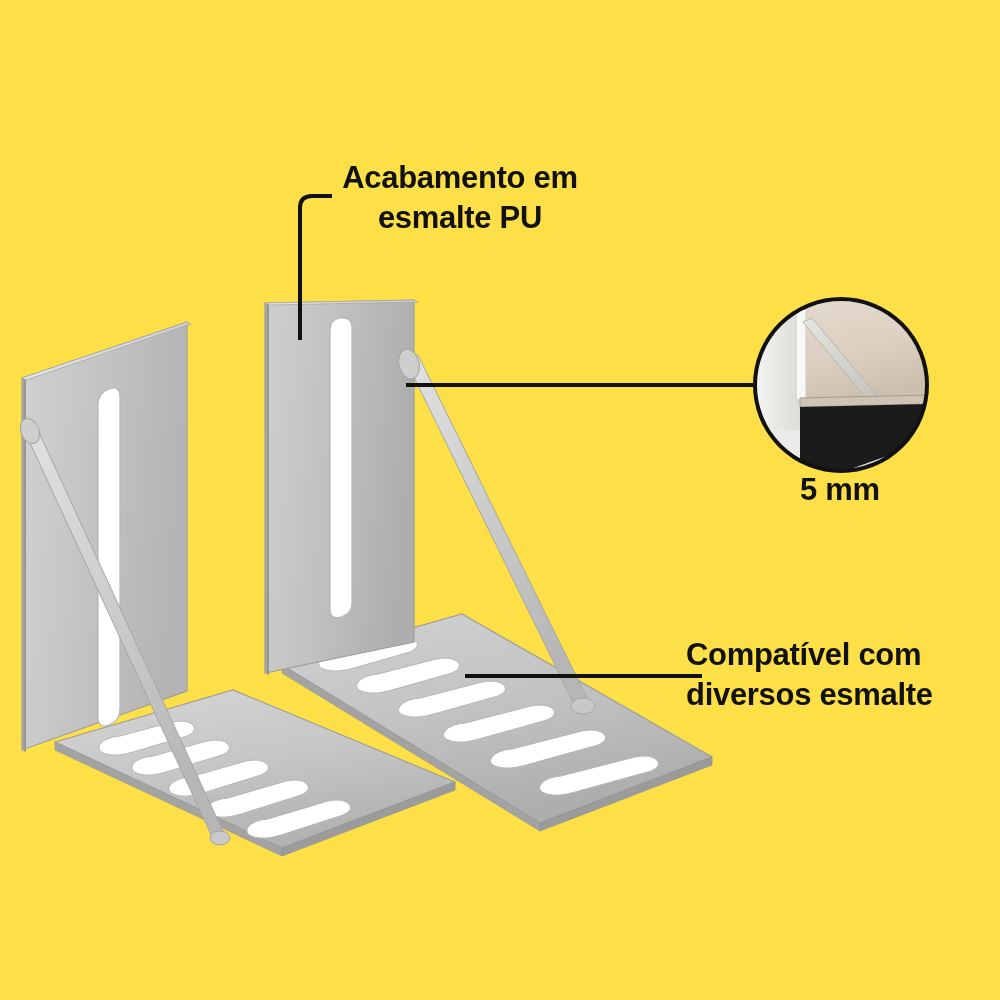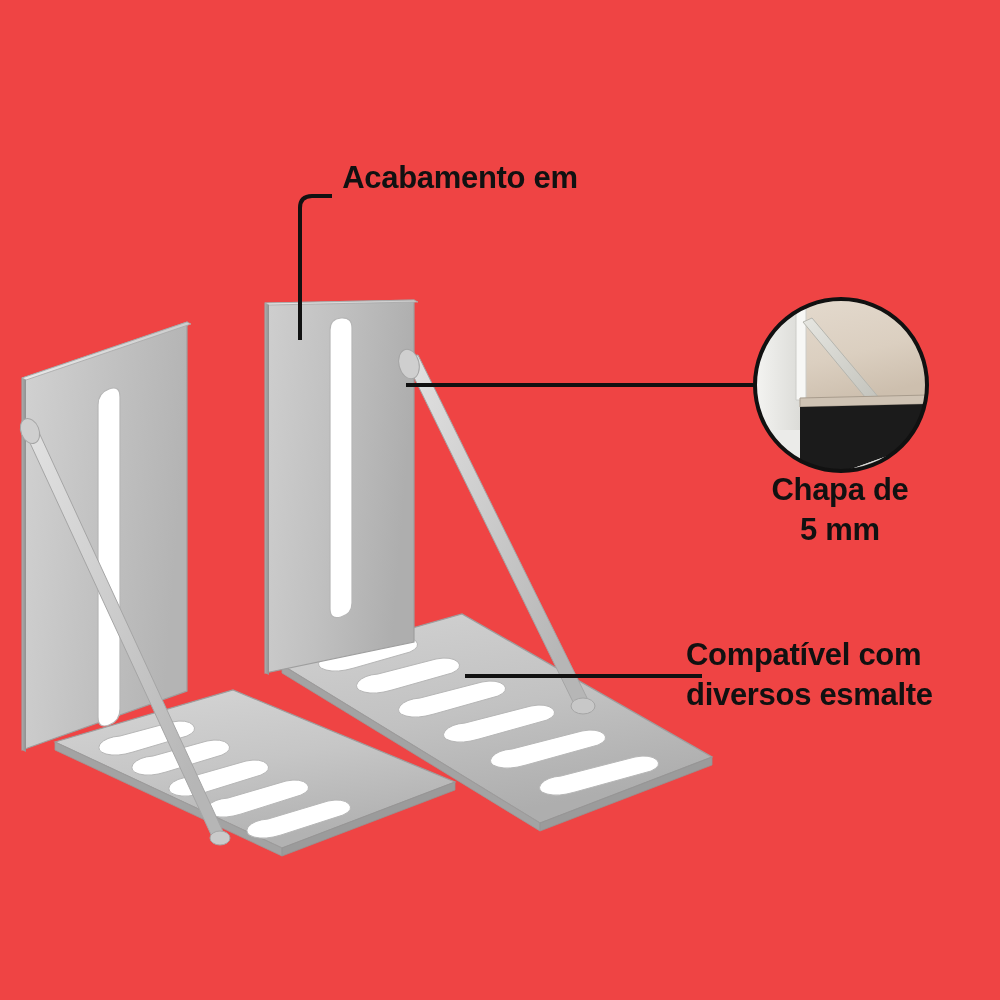"Acabamento em" #stage { background: #ef4444 -> #fde047 }
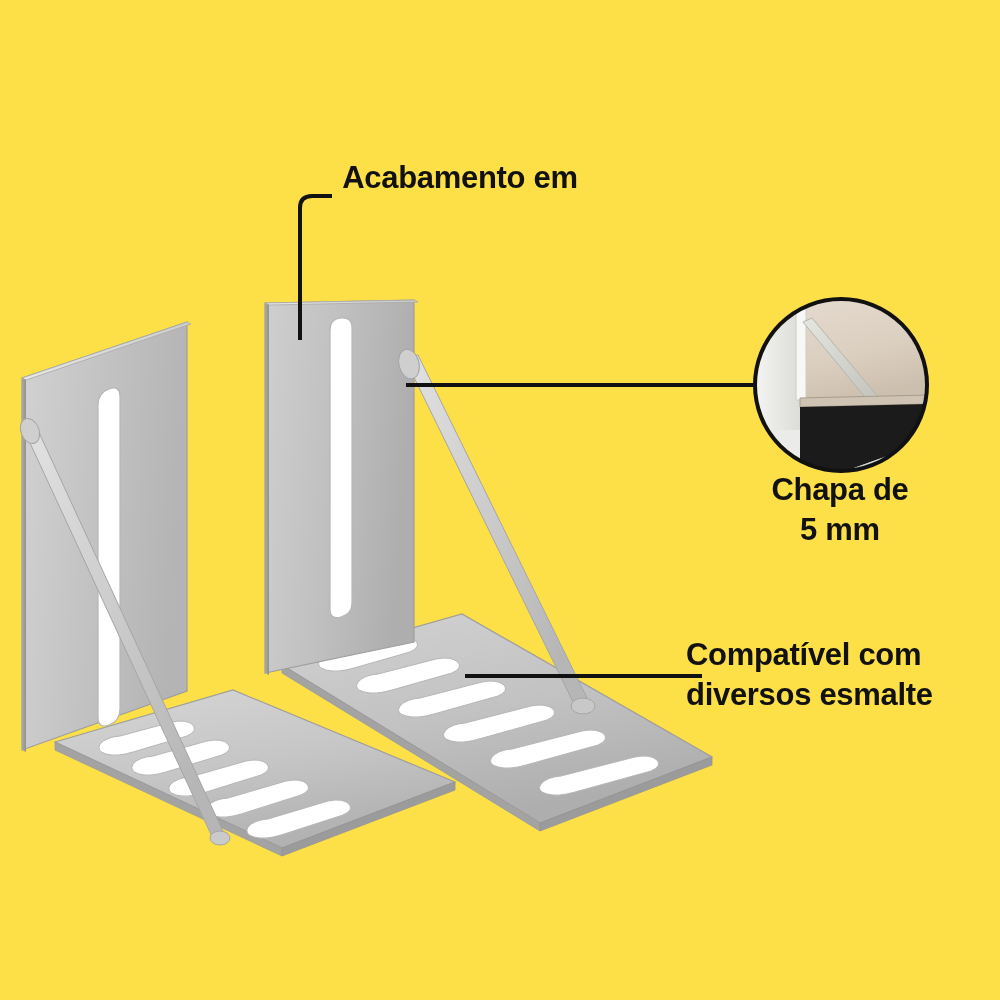"esmalte PU" span.tl { html: none -> <span>esmalte PU</span> }
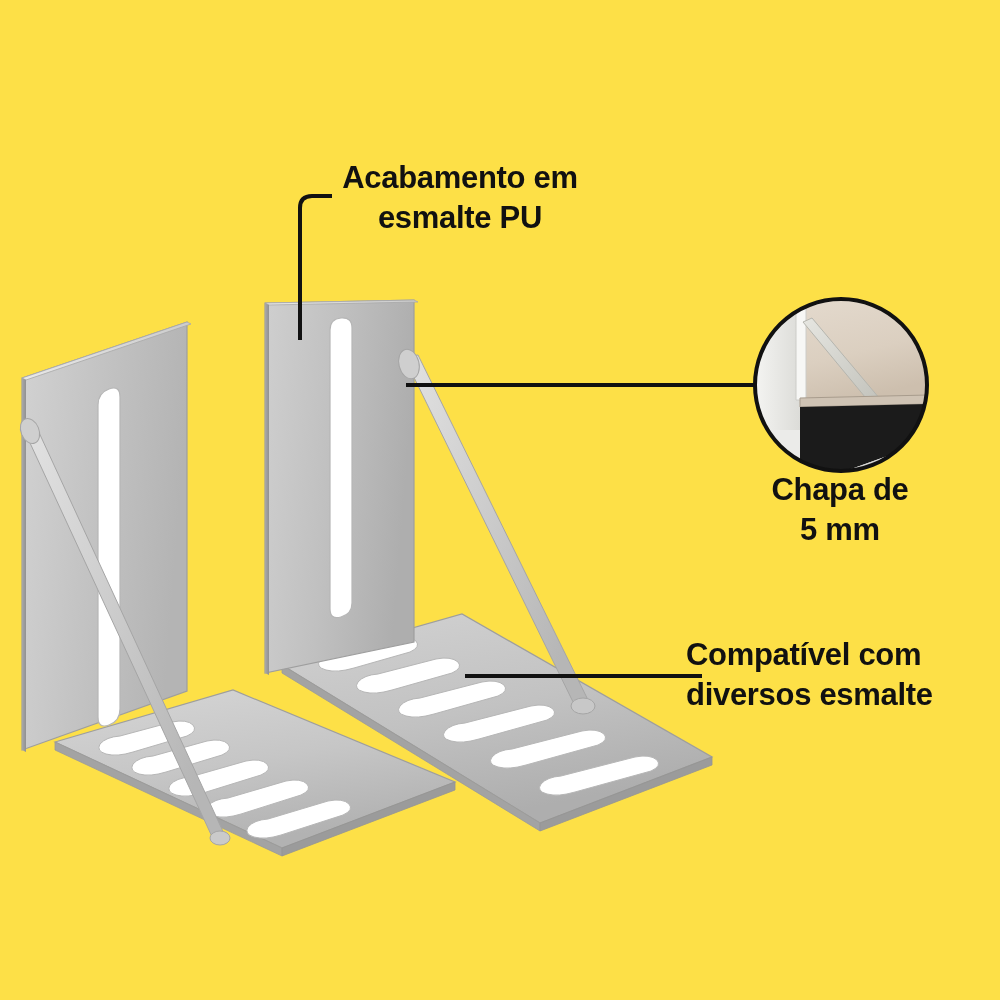"Chapa de" span.tl { html: <span>Chapa de</span> -> none }
